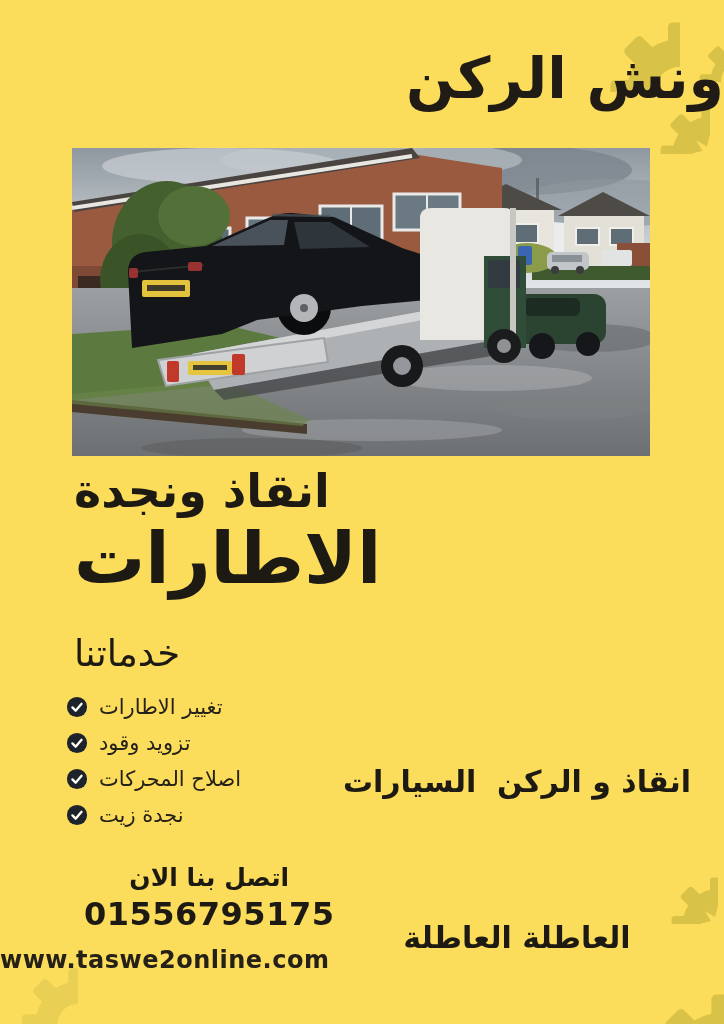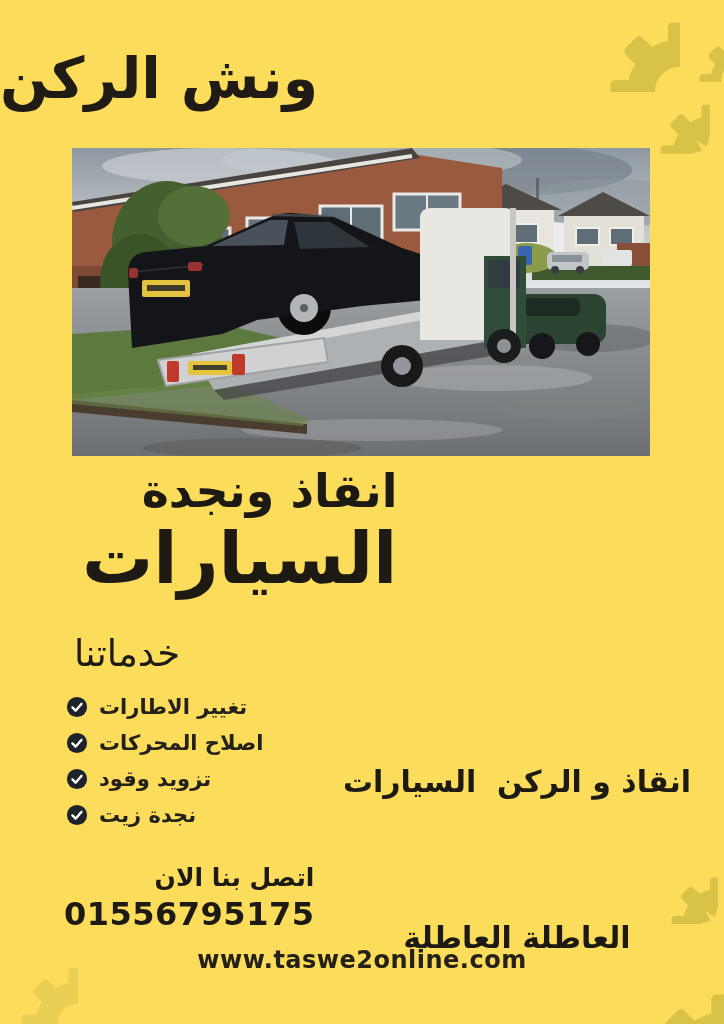"ونش الركن" .title { text-align: left -> right }
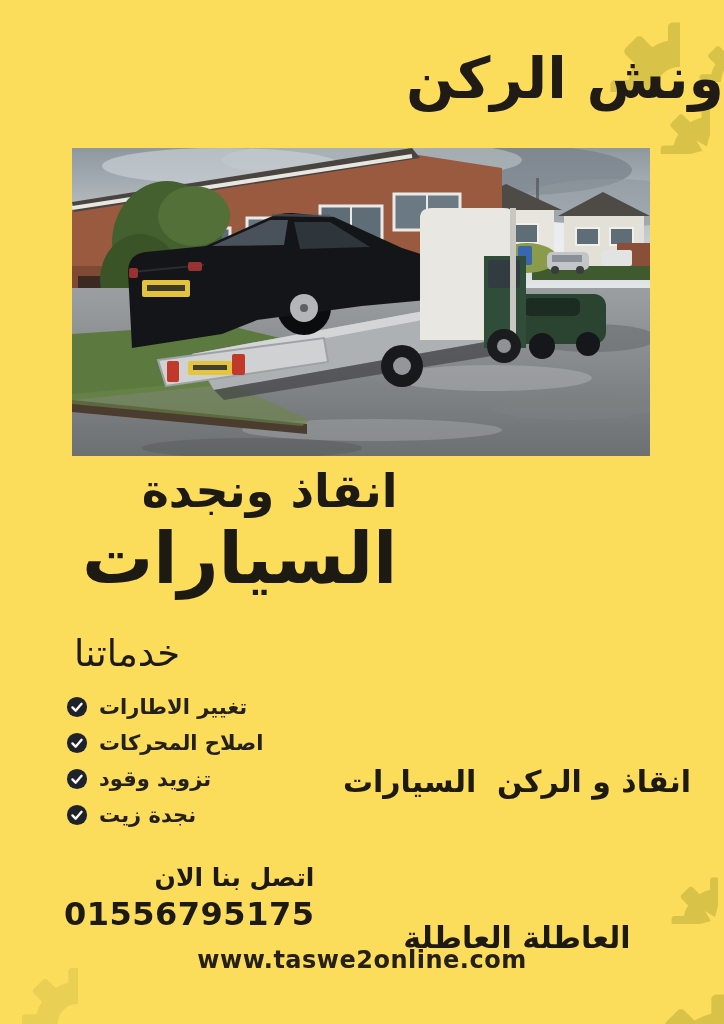"انقاذ ونجدة" .headline { left: 82px -> 74px; text-align: right -> left }
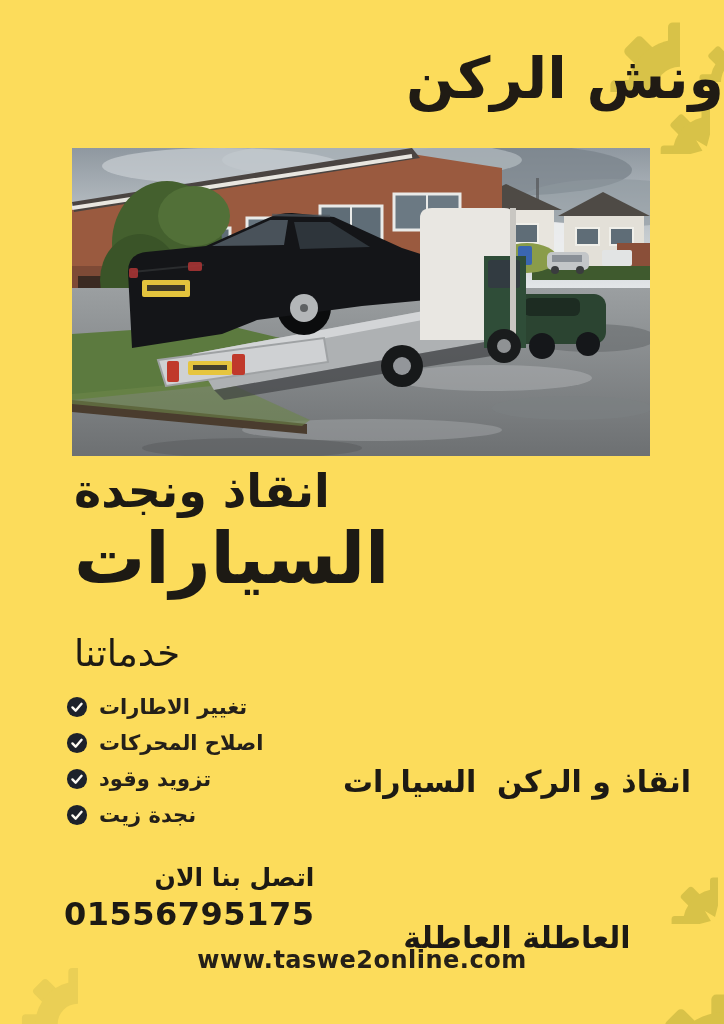"السيارات" div.headline-line2 { text: السيارات -> الاطارات }
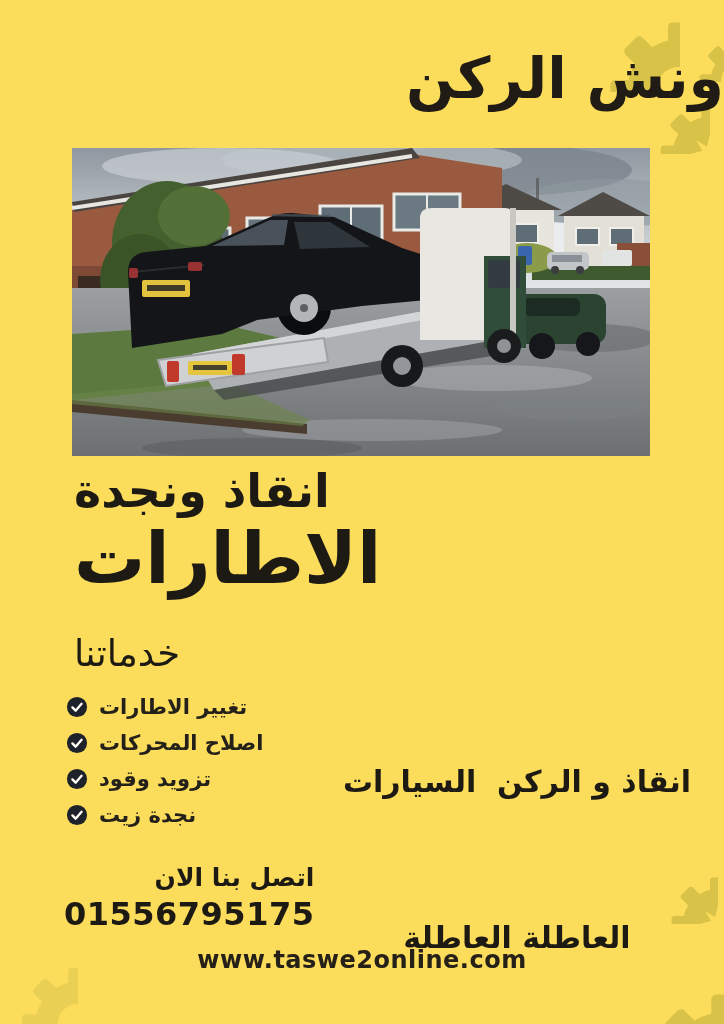"تغيير الاطارات" .service-label { font-weight: 700 -> 400 }
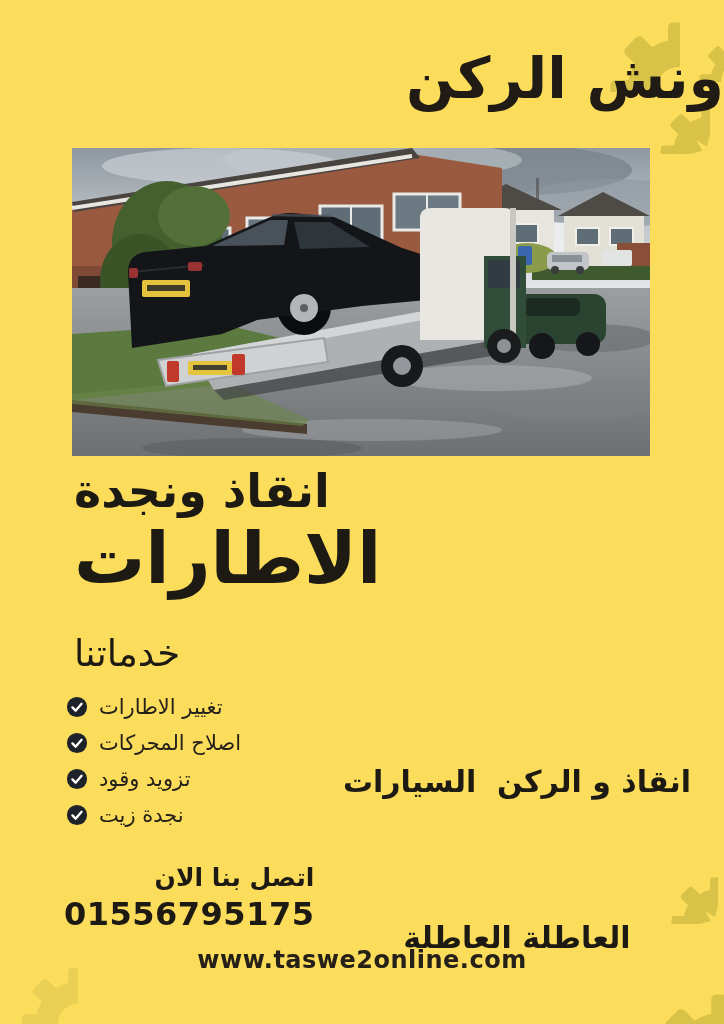"اصلاح المحركات" div.service-row { order: before "تزويد وقود" -> after "تزويد وقود" }
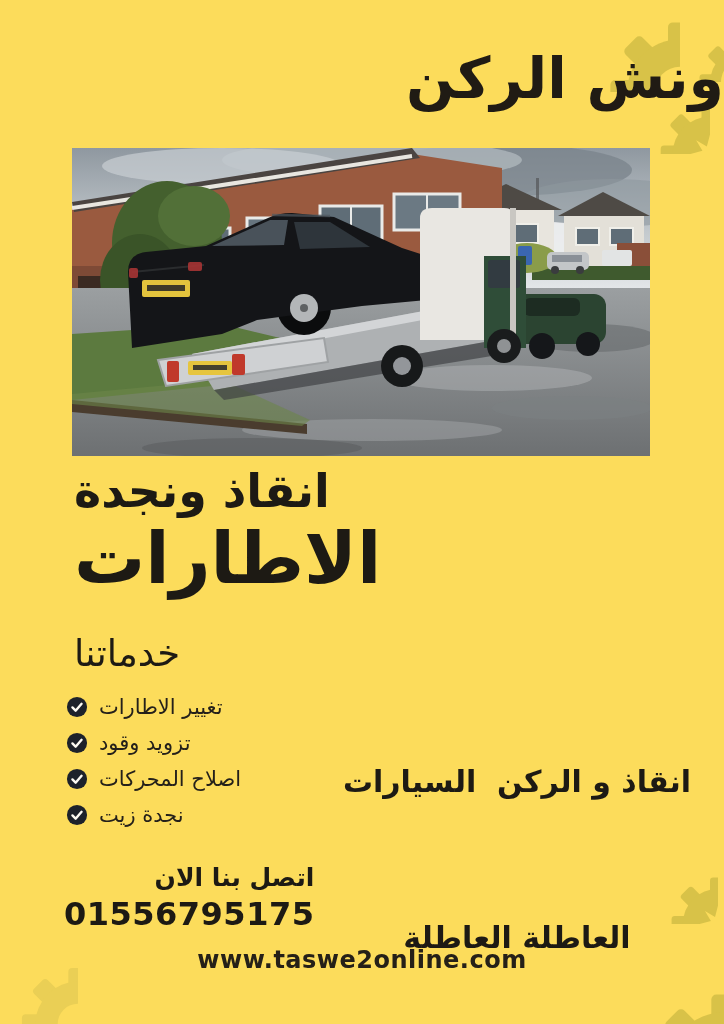"اتصل بنا الان" .contact { left: 64px -> 84px; text-align: none -> center }
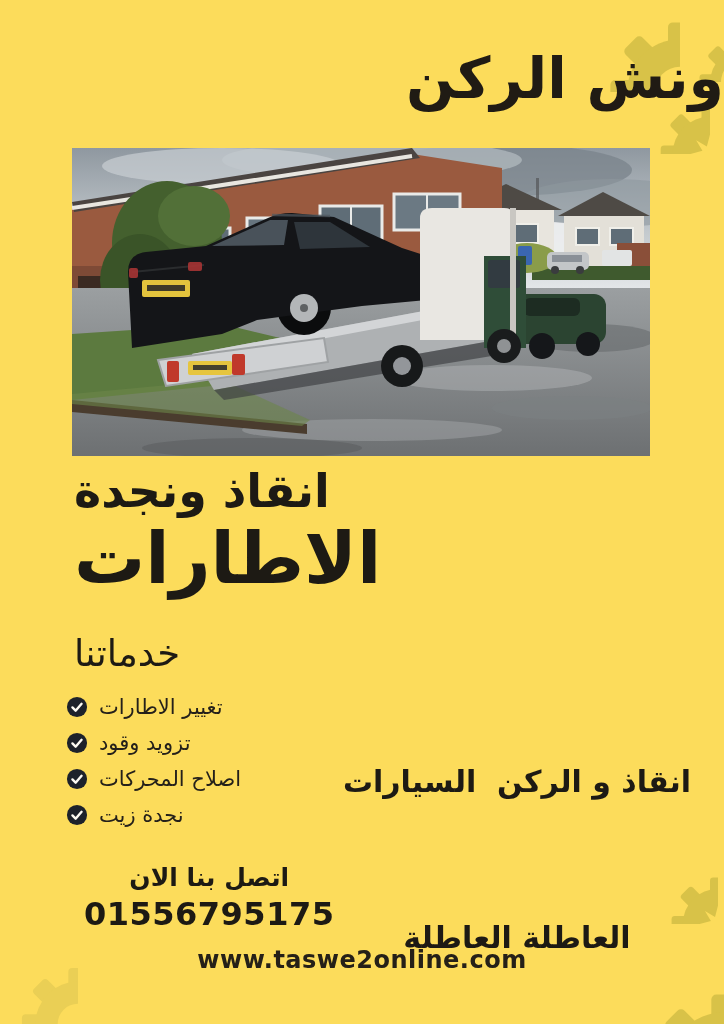"www.taswe2online.com" .website { text-align: center -> left }
